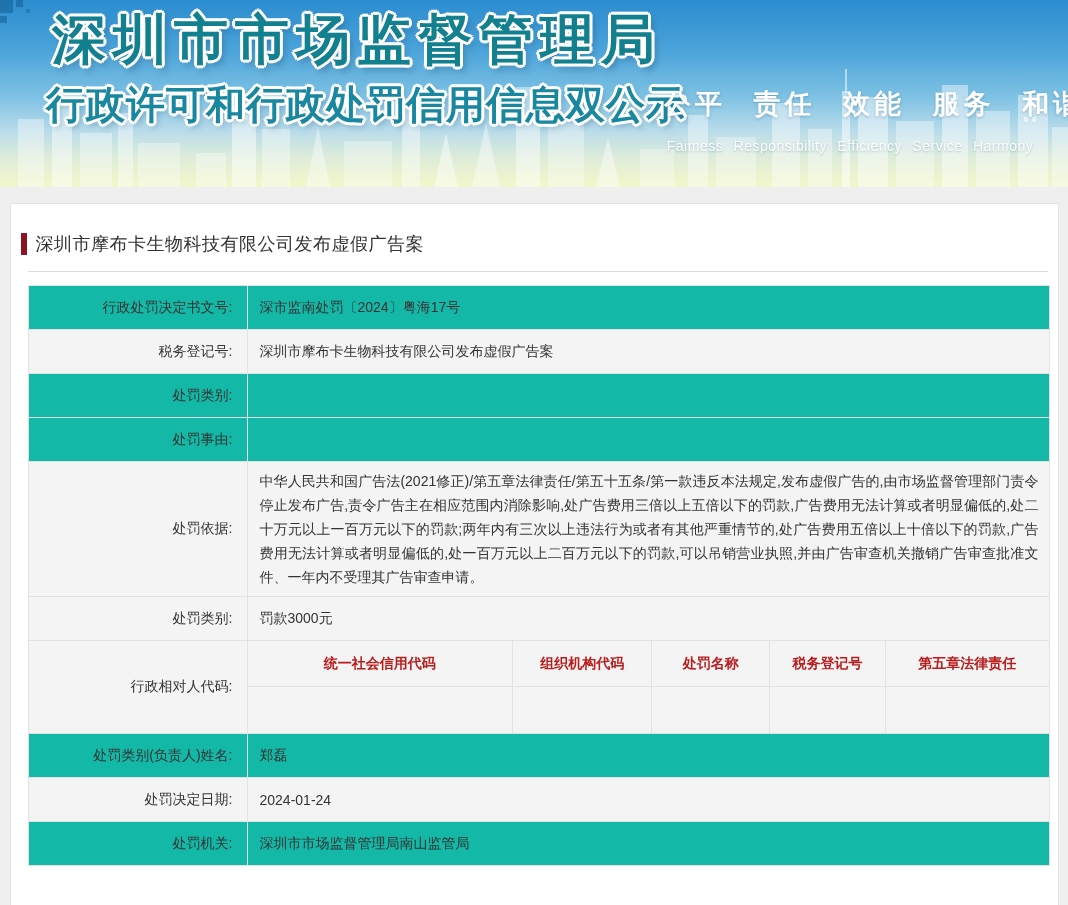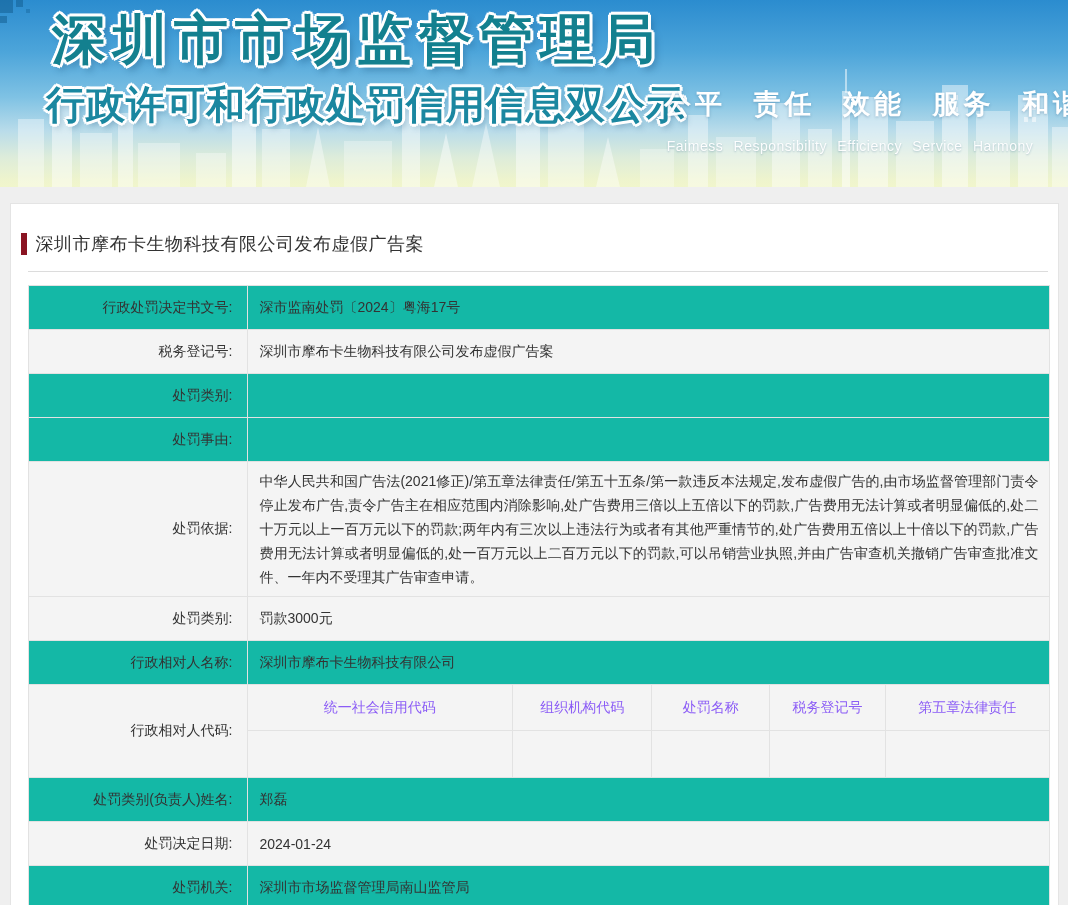"行政相对人名称:" div.tr { html: <div> <div>行政相对人名称:</div> <div>深圳市摩布卡生物科技有限公司</div> </div> -> none }
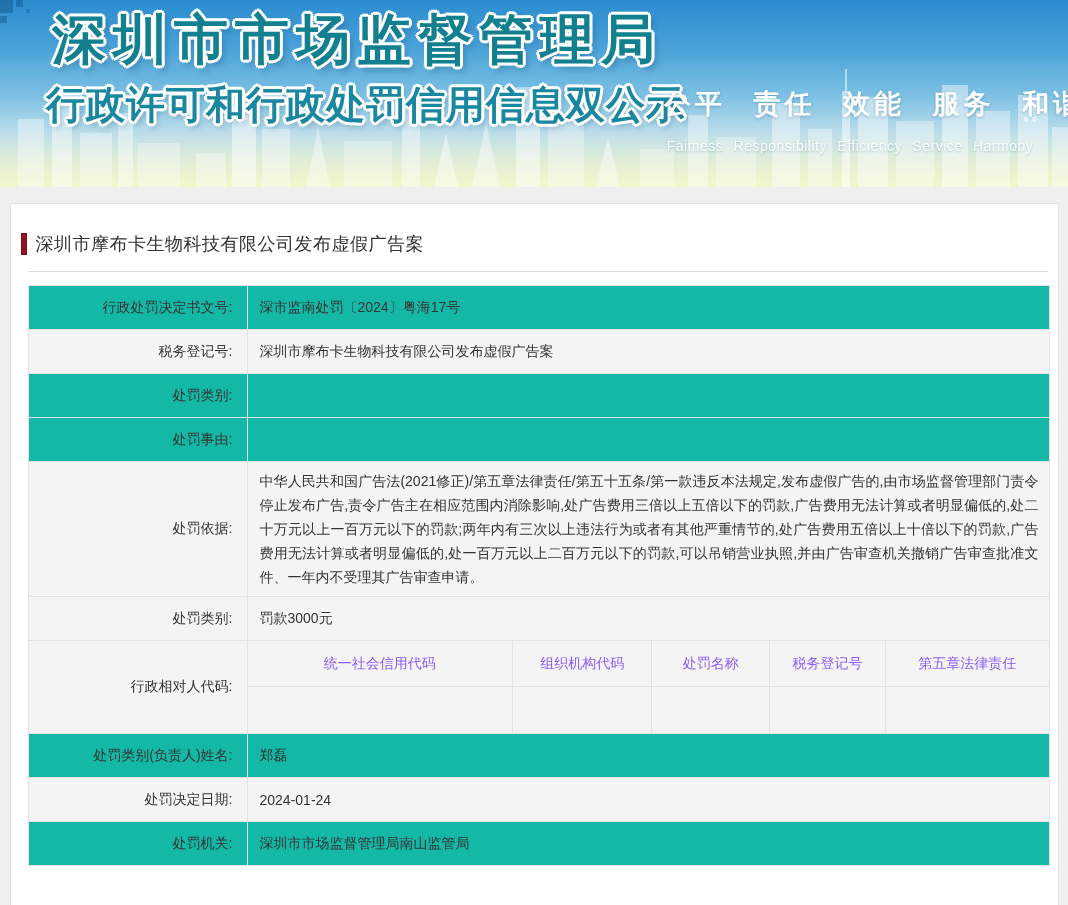"统一社会信用代码" .codes-grid .cg-cell { color: #8b5cf6 -> #b91c1c; font-weight: none -> bold }
